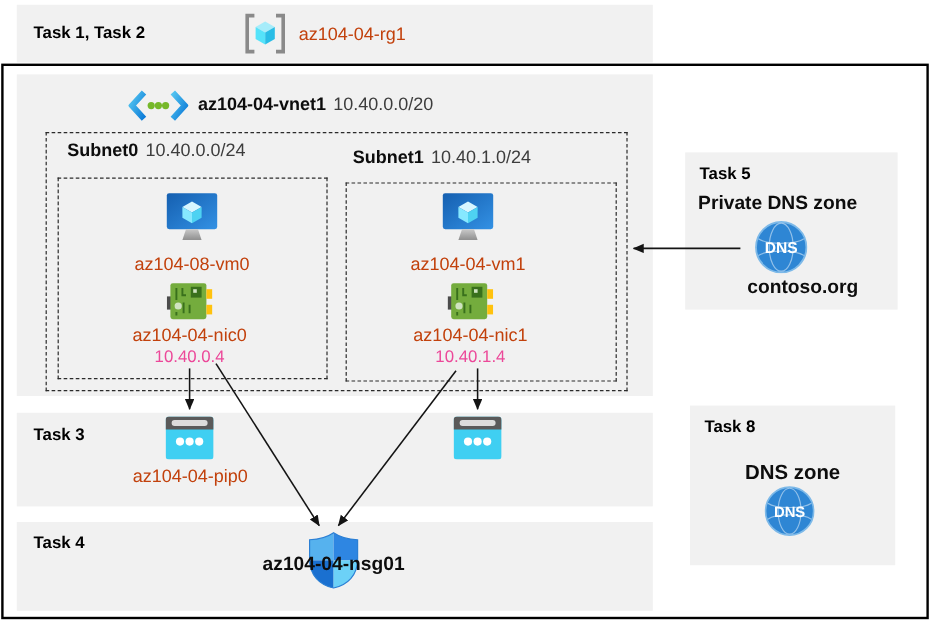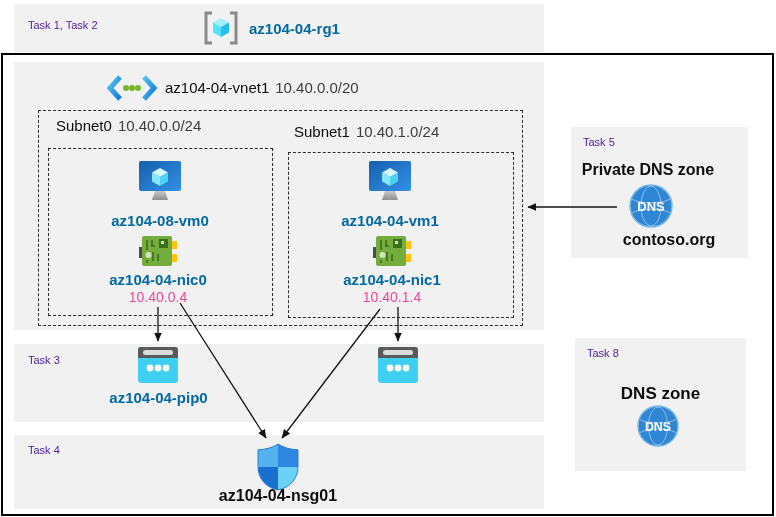"Task 1, Task 2" .task-label { color: #4c1d95 -> #000000; font-size: 11px -> 14px; font-weight: normal -> bold }
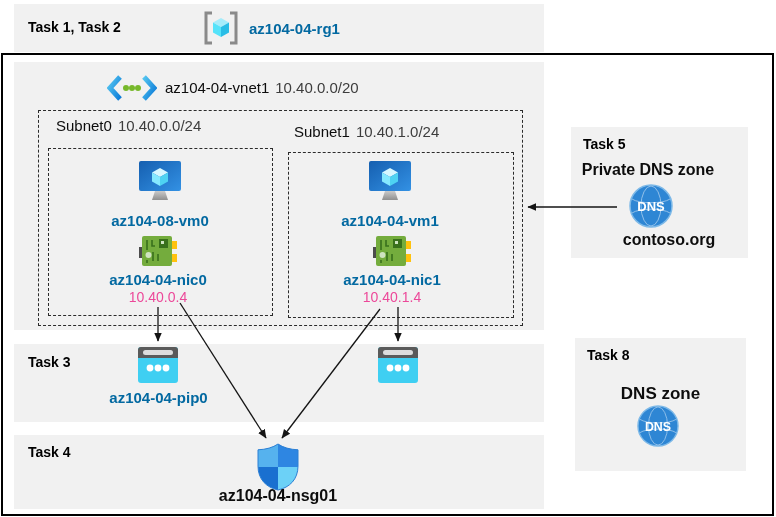"az104-04-rg1" .node-label { color: #0369a1 -> #c2410c; font-weight: bold -> normal }
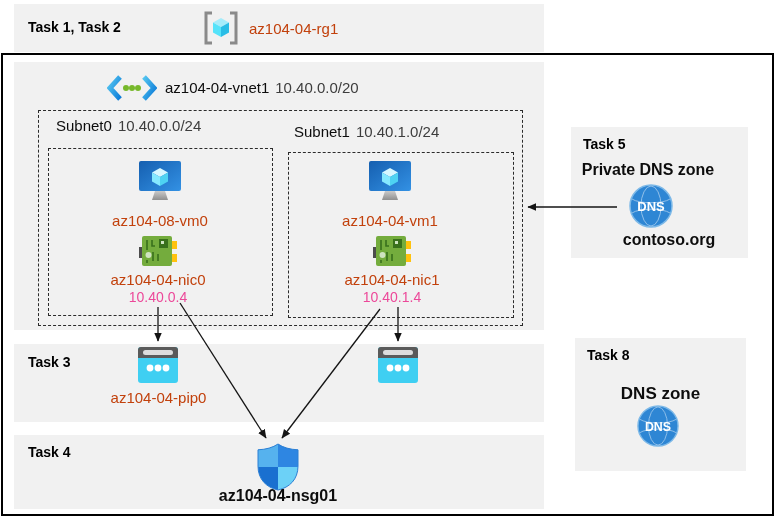"az104-04-vnet1" .title-line .bold { font-weight: normal -> bold }
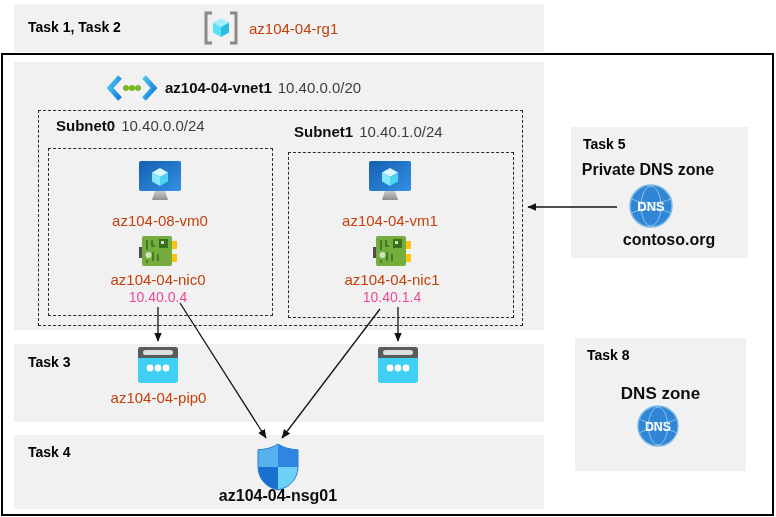"az104-04-nsg01" div.big-bold { top: 487px -> 462px }
